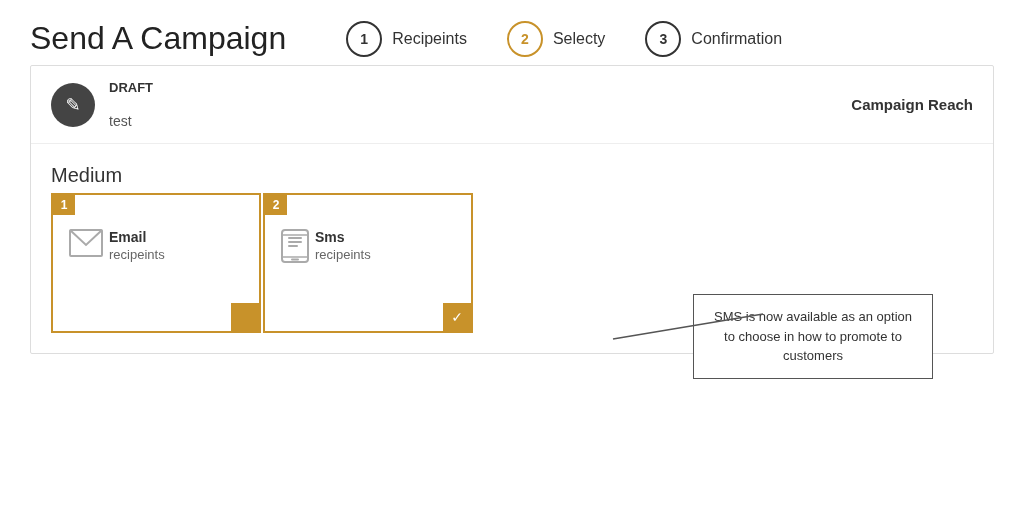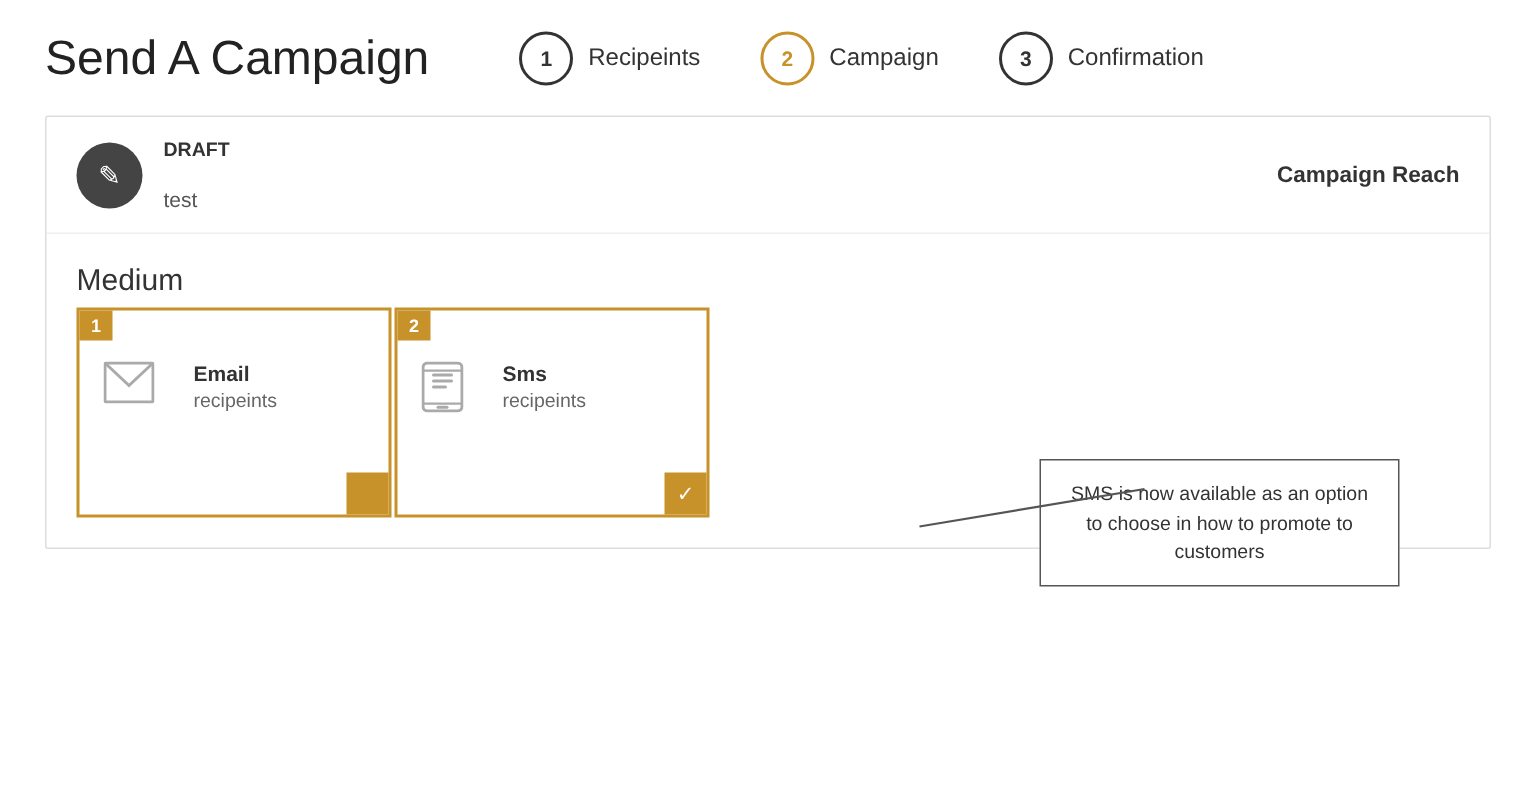"Send A Campaign" .page-header { margin-bottom: 20px -> 8px }
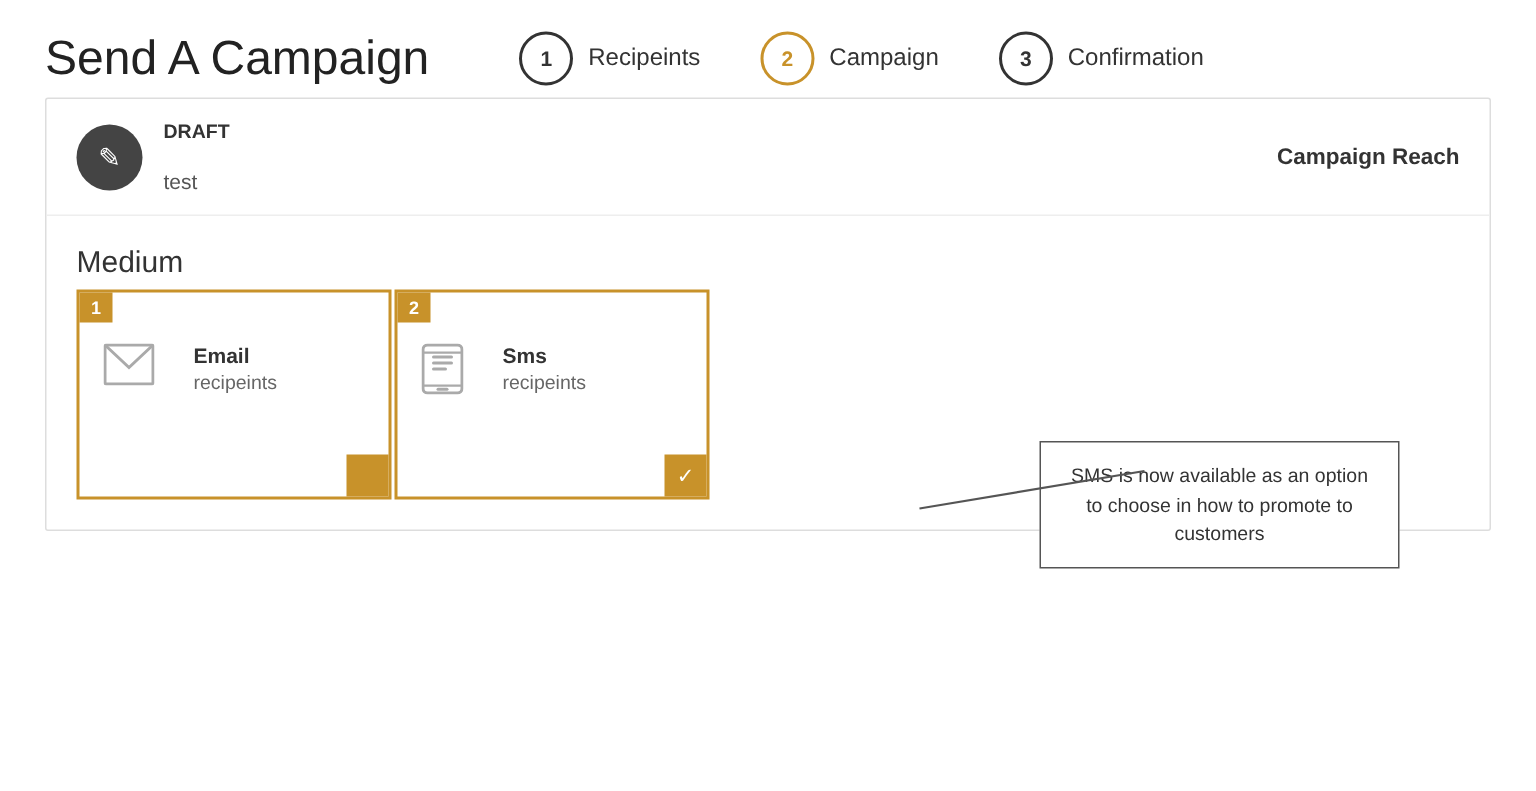"Campaign" span.step-label { text: Campaign -> Selecty }
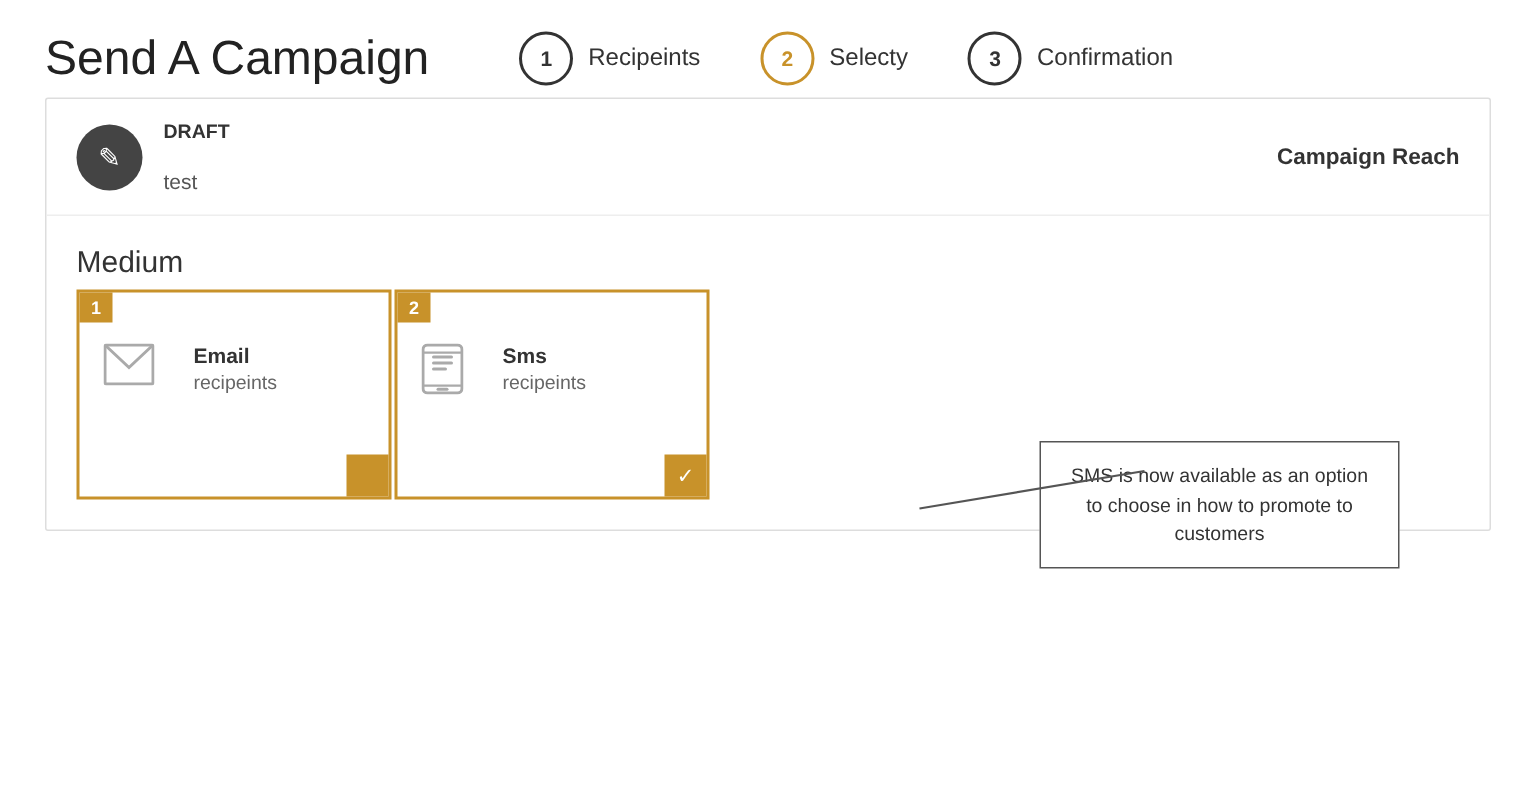"Email" .medium-card-content { gap: 26px -> 6px }
